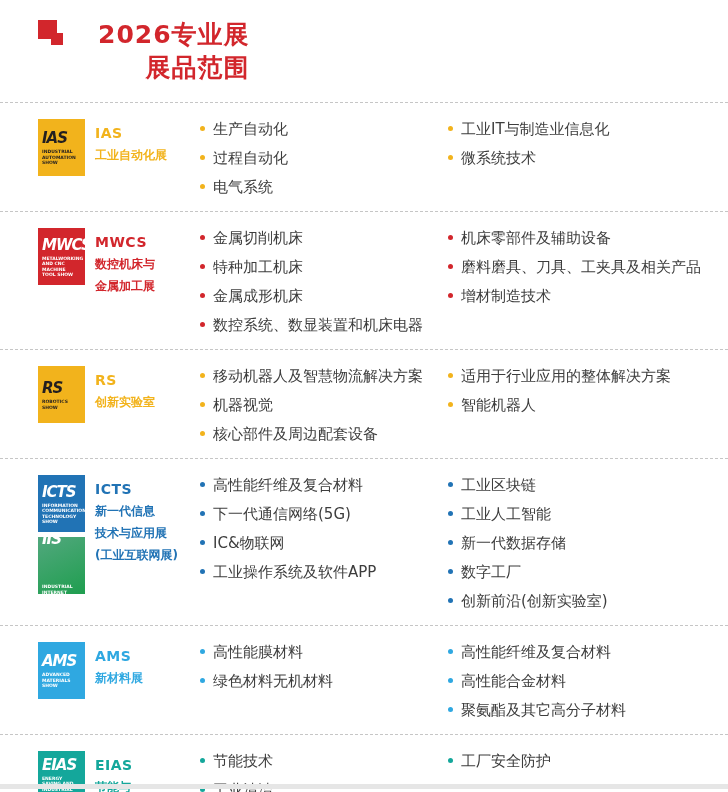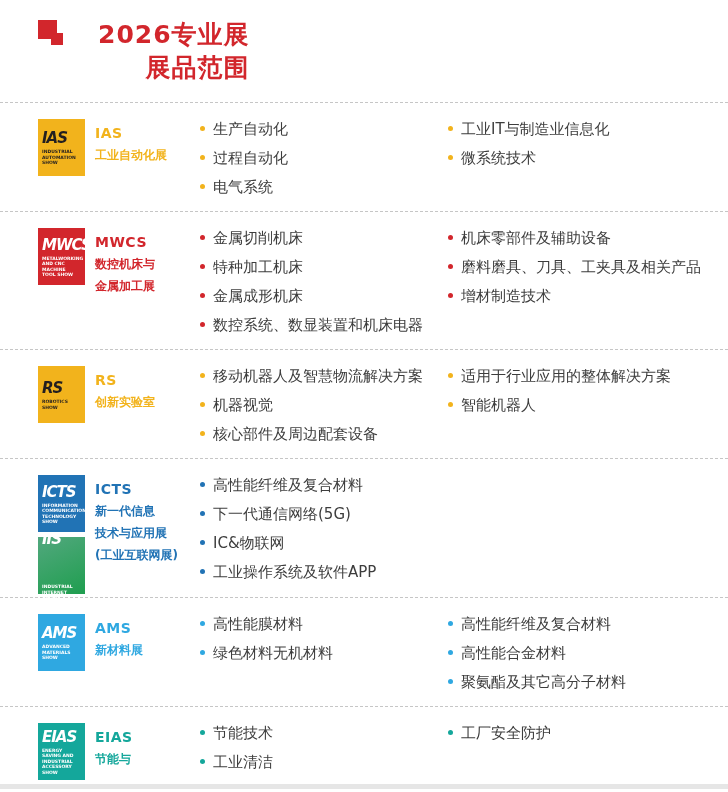"工业区块链" div.col { html: none -> <div> <div> <span></span> <span>工业区块链</span> </div> <div> <span></span> <span>工业人工智能</span> </div> <div> <span></span> <span>新一代数据存储</span> </div> <div> <span></span> <span>数字工厂</span> </div> <div> <span></span> <span>创新前沿(创新实验室)</span> </div> </div> }
